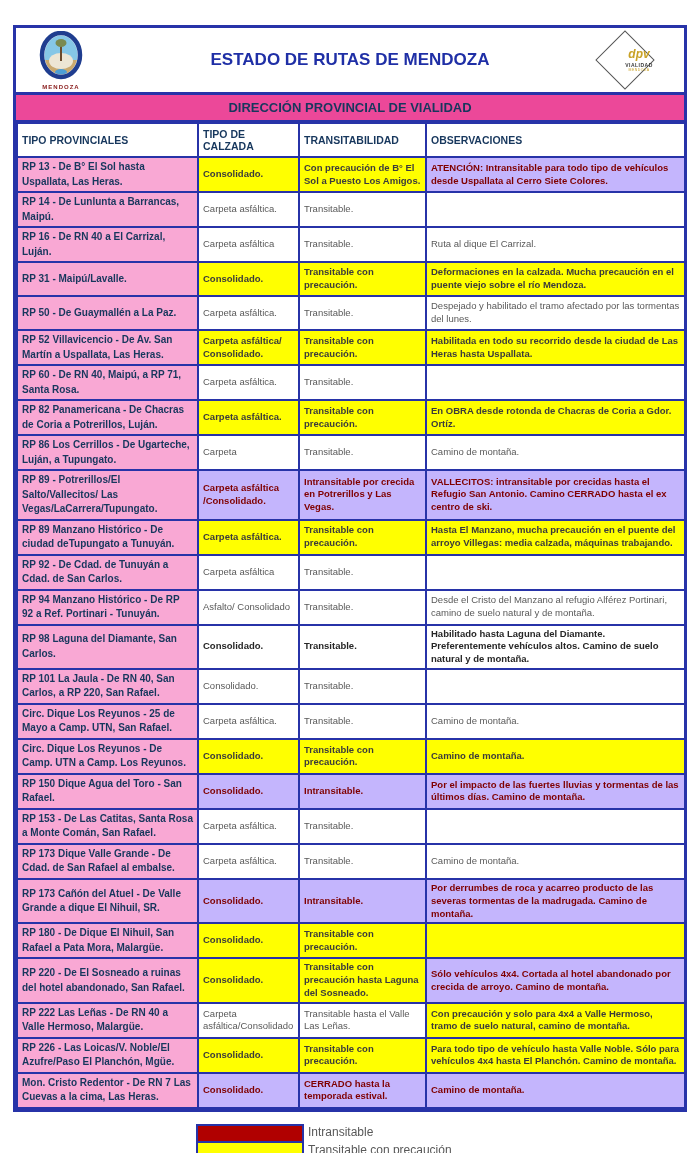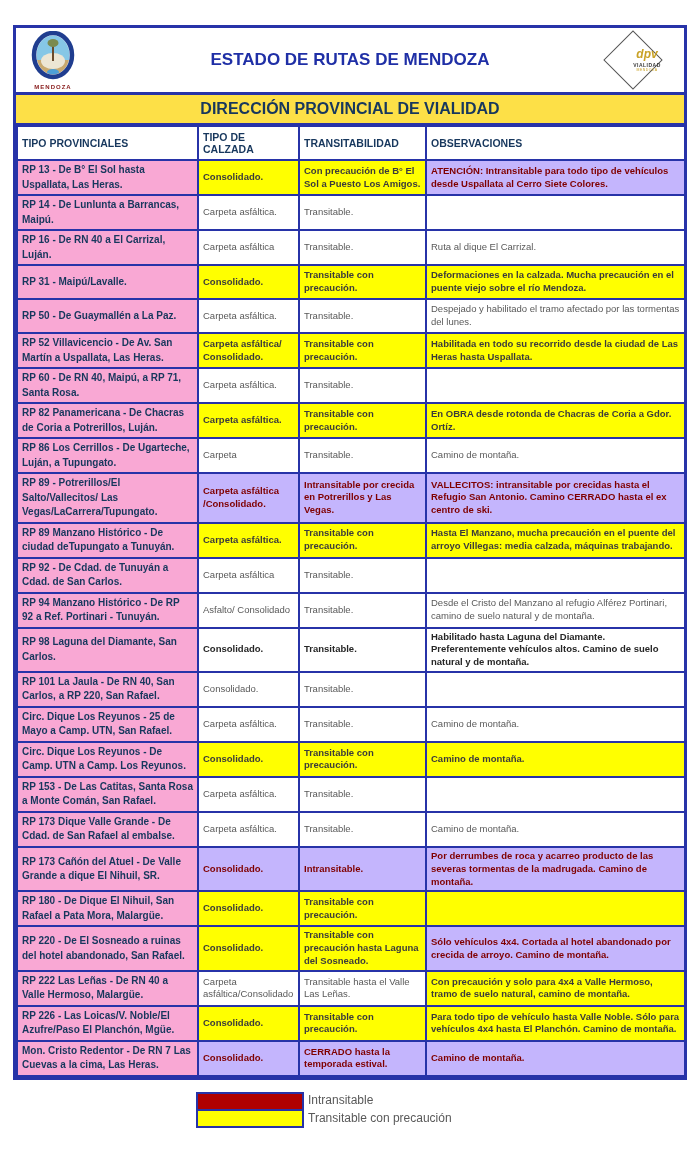"ESTADO DE RUTAS DE MENDOZA" .header { padding: 0 2px -> 0 10px }
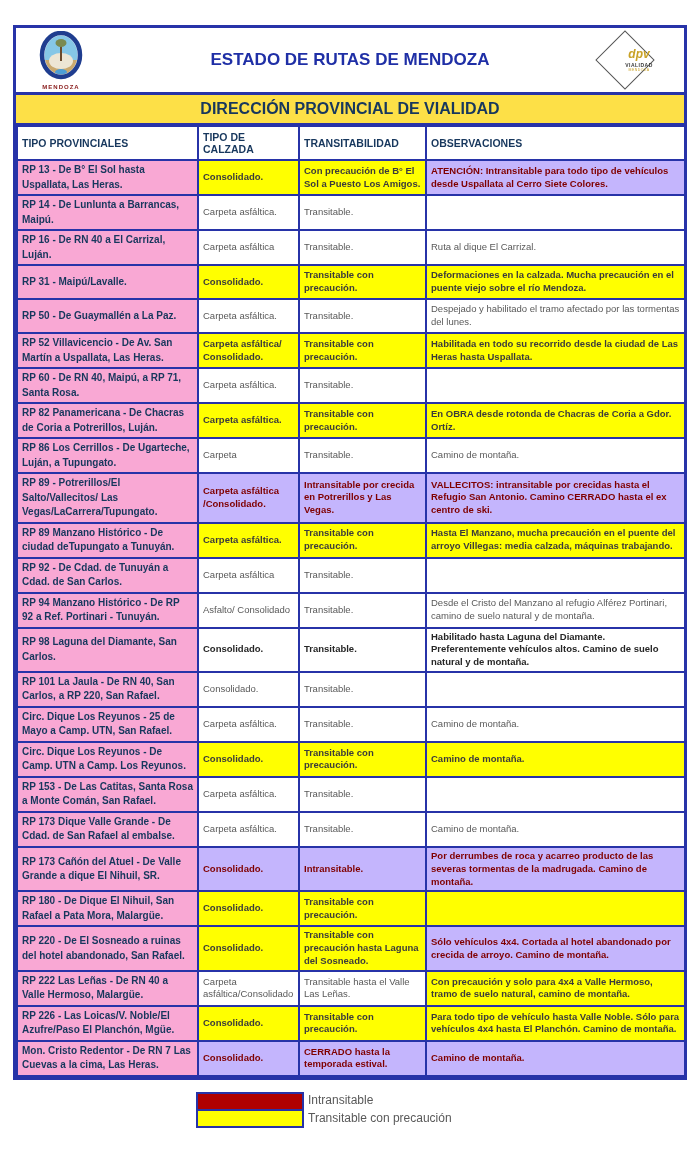"DIRECCIÓN PROVINCIAL DE VIALIDAD" .tan-bar { background: #fde047 -> #ec4899; font-size: 16px -> 13px }
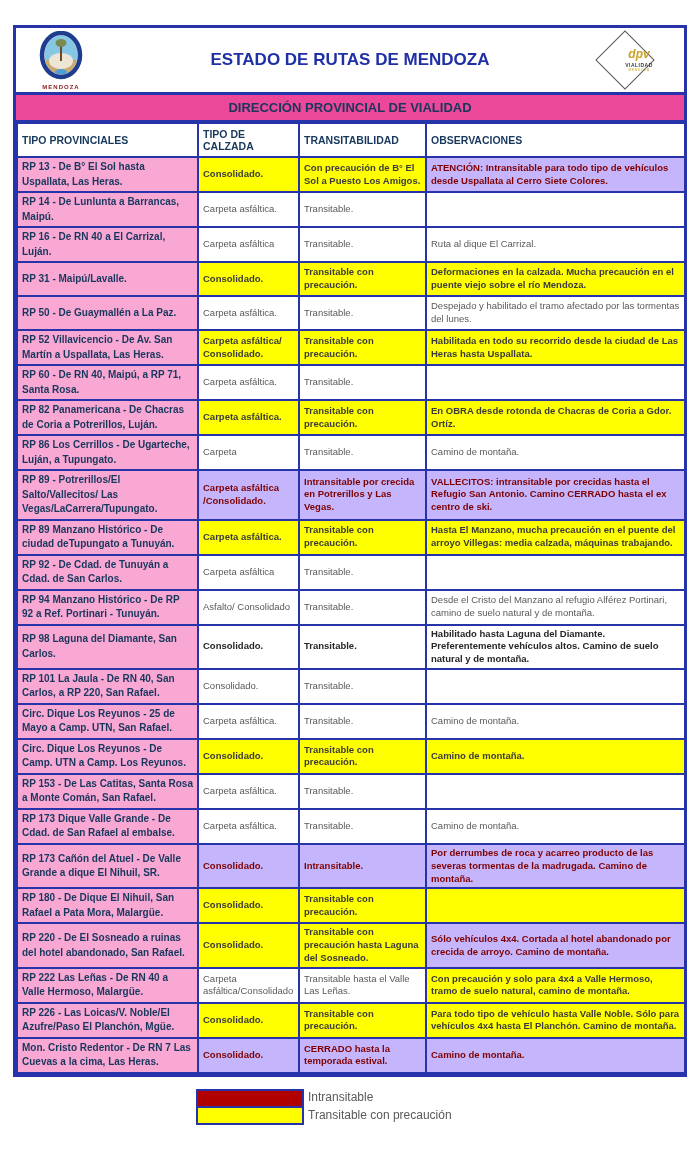"RP 150 Dique Agua del" tr { html: none -> <tr> <td>RP 150 Dique Agua del Toro - San Rafael.</td> <td>Consolidado.</td> <td>Intransitable.</td> <td>Por el impacto de las fuertes lluvias y tormentas de las últimos días. Camino de montaña.</td> </tr> }
